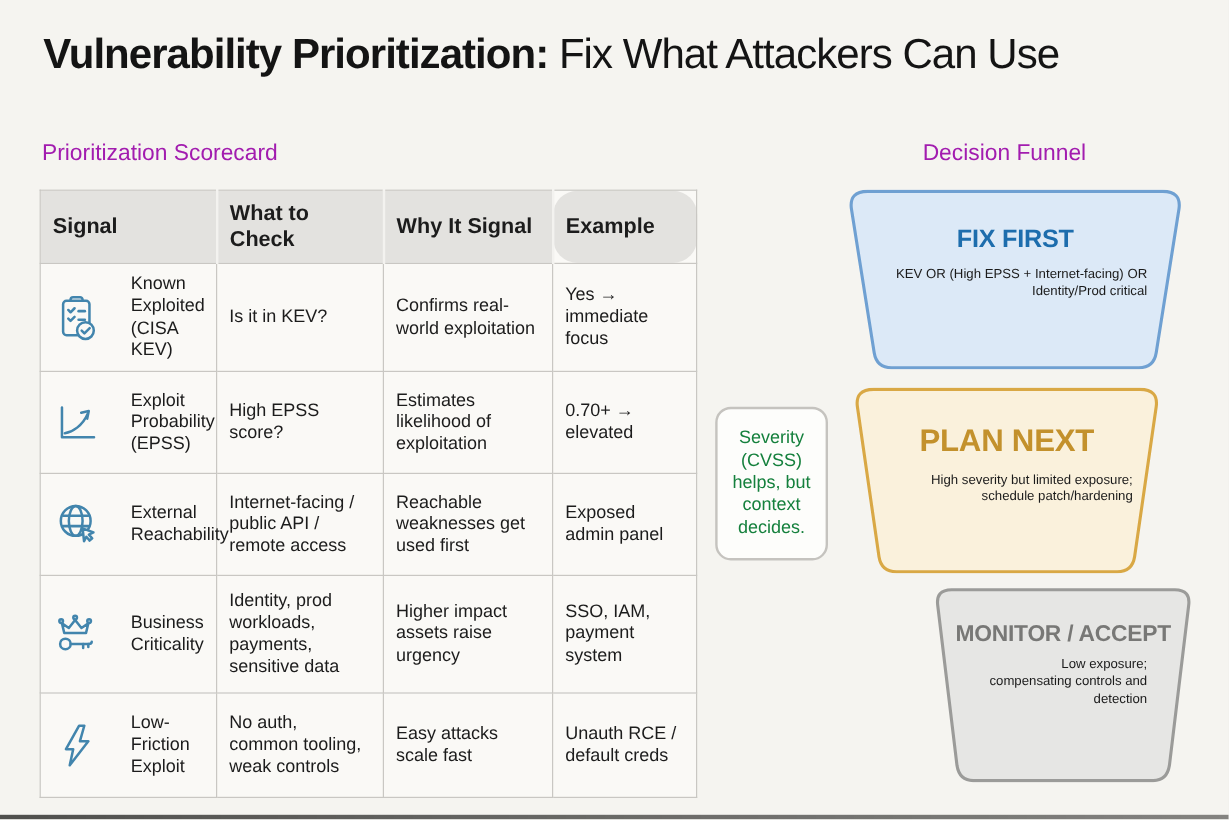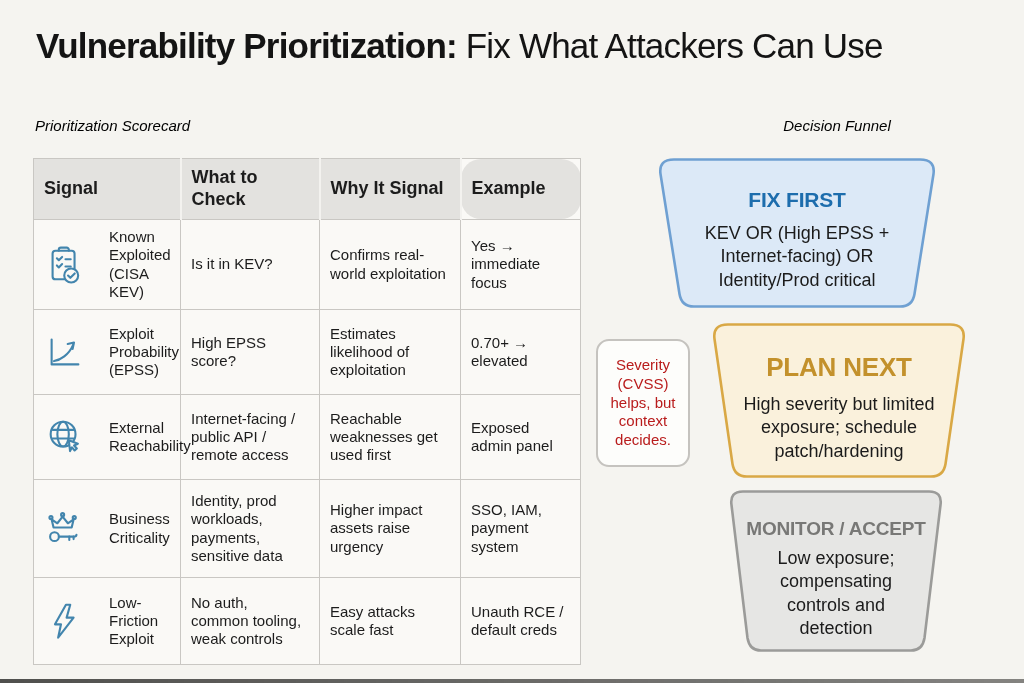"Prioritization Scorecard" .section-title { color: #000000 -> #a21caf; font-size: 15px -> 19px; font-style: italic -> none }
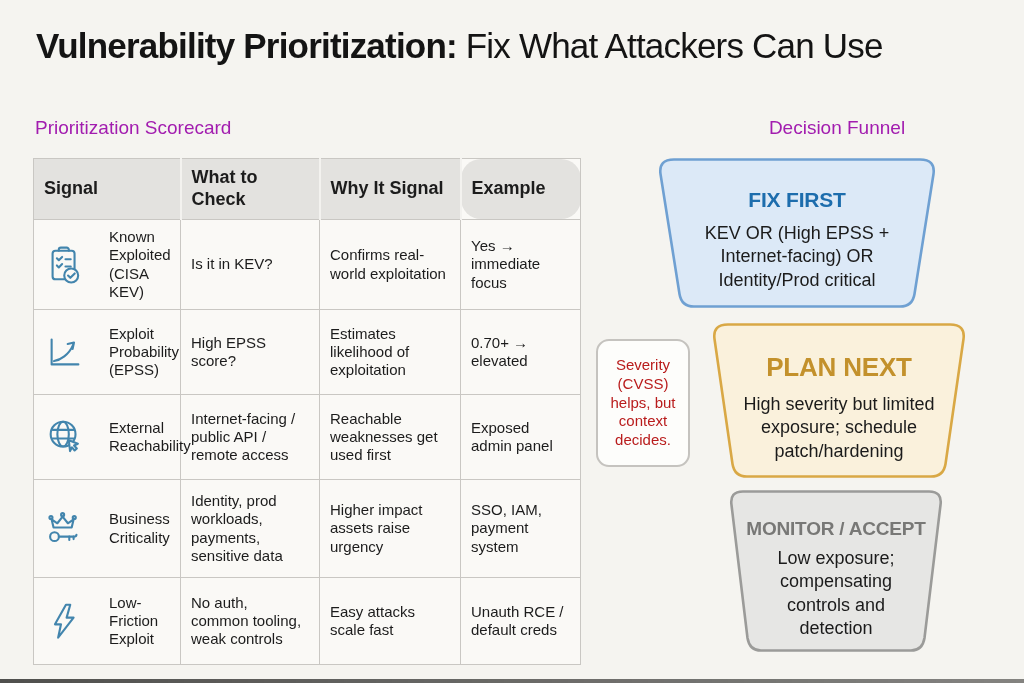"FIX FIRST" .stage-0 { left: 657px -> 706px }
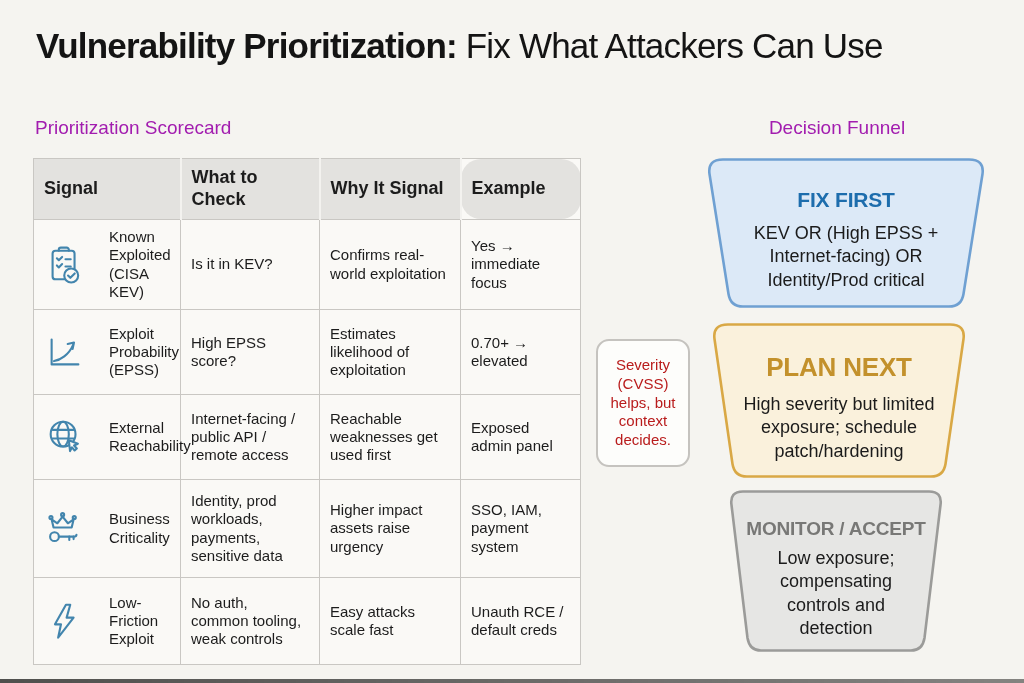"KEV OR (High EPSS +" .stage-desc { font-size: 18px -> 11px; text-align: none -> right }
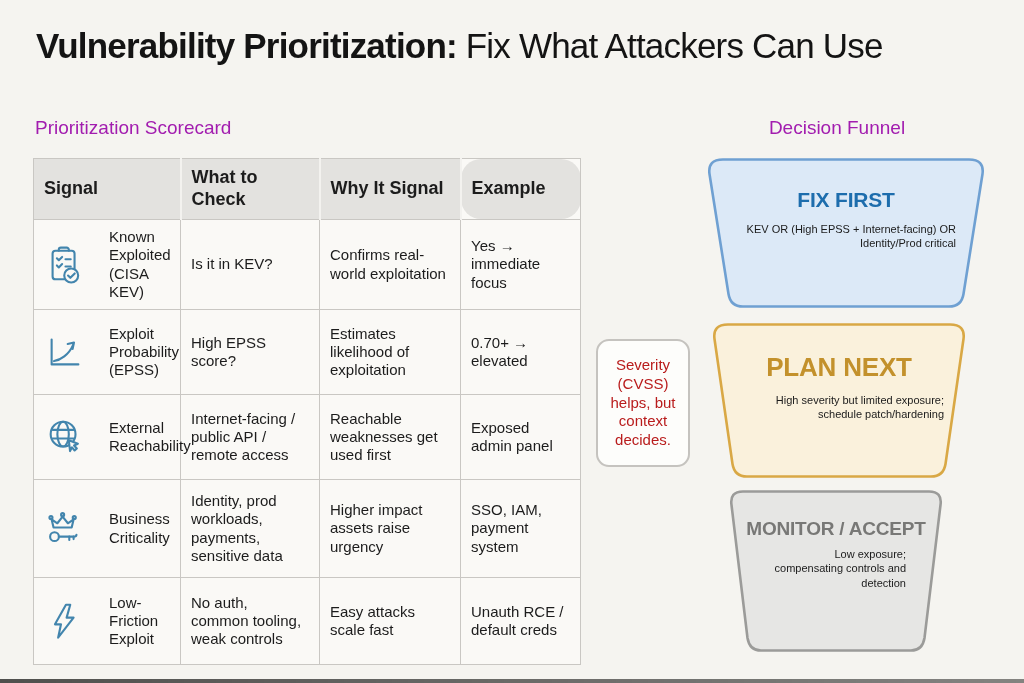"Severity (CVSS) helps, but context" .note-box { color: #b91c1c -> #15803d }
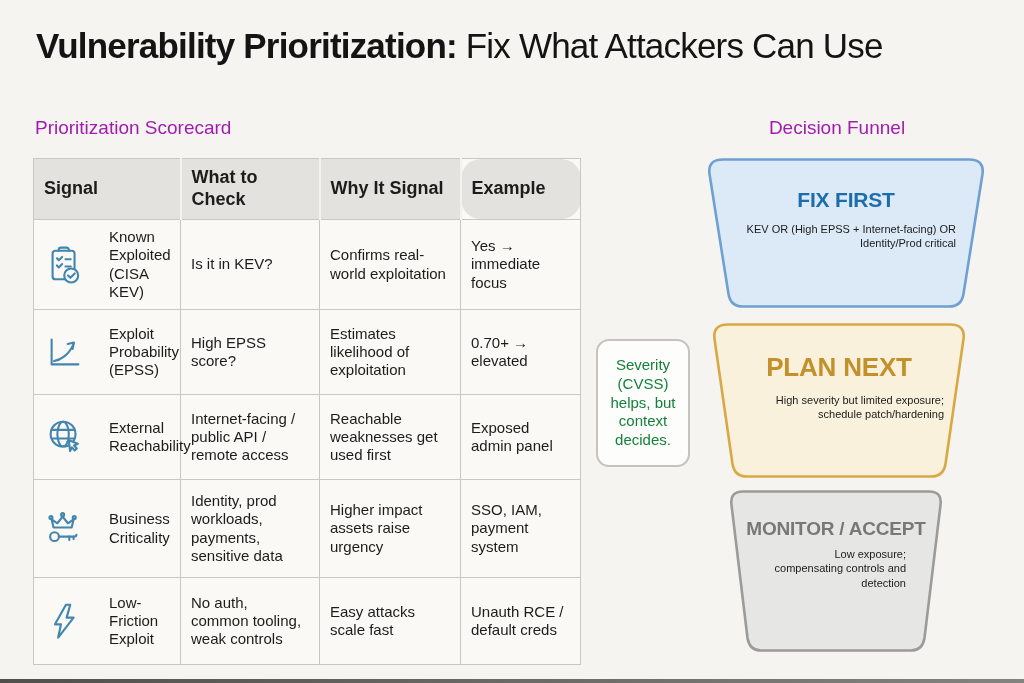"MONITOR / ACCEPT" .stage-2 { left: 728px -> 778px }
